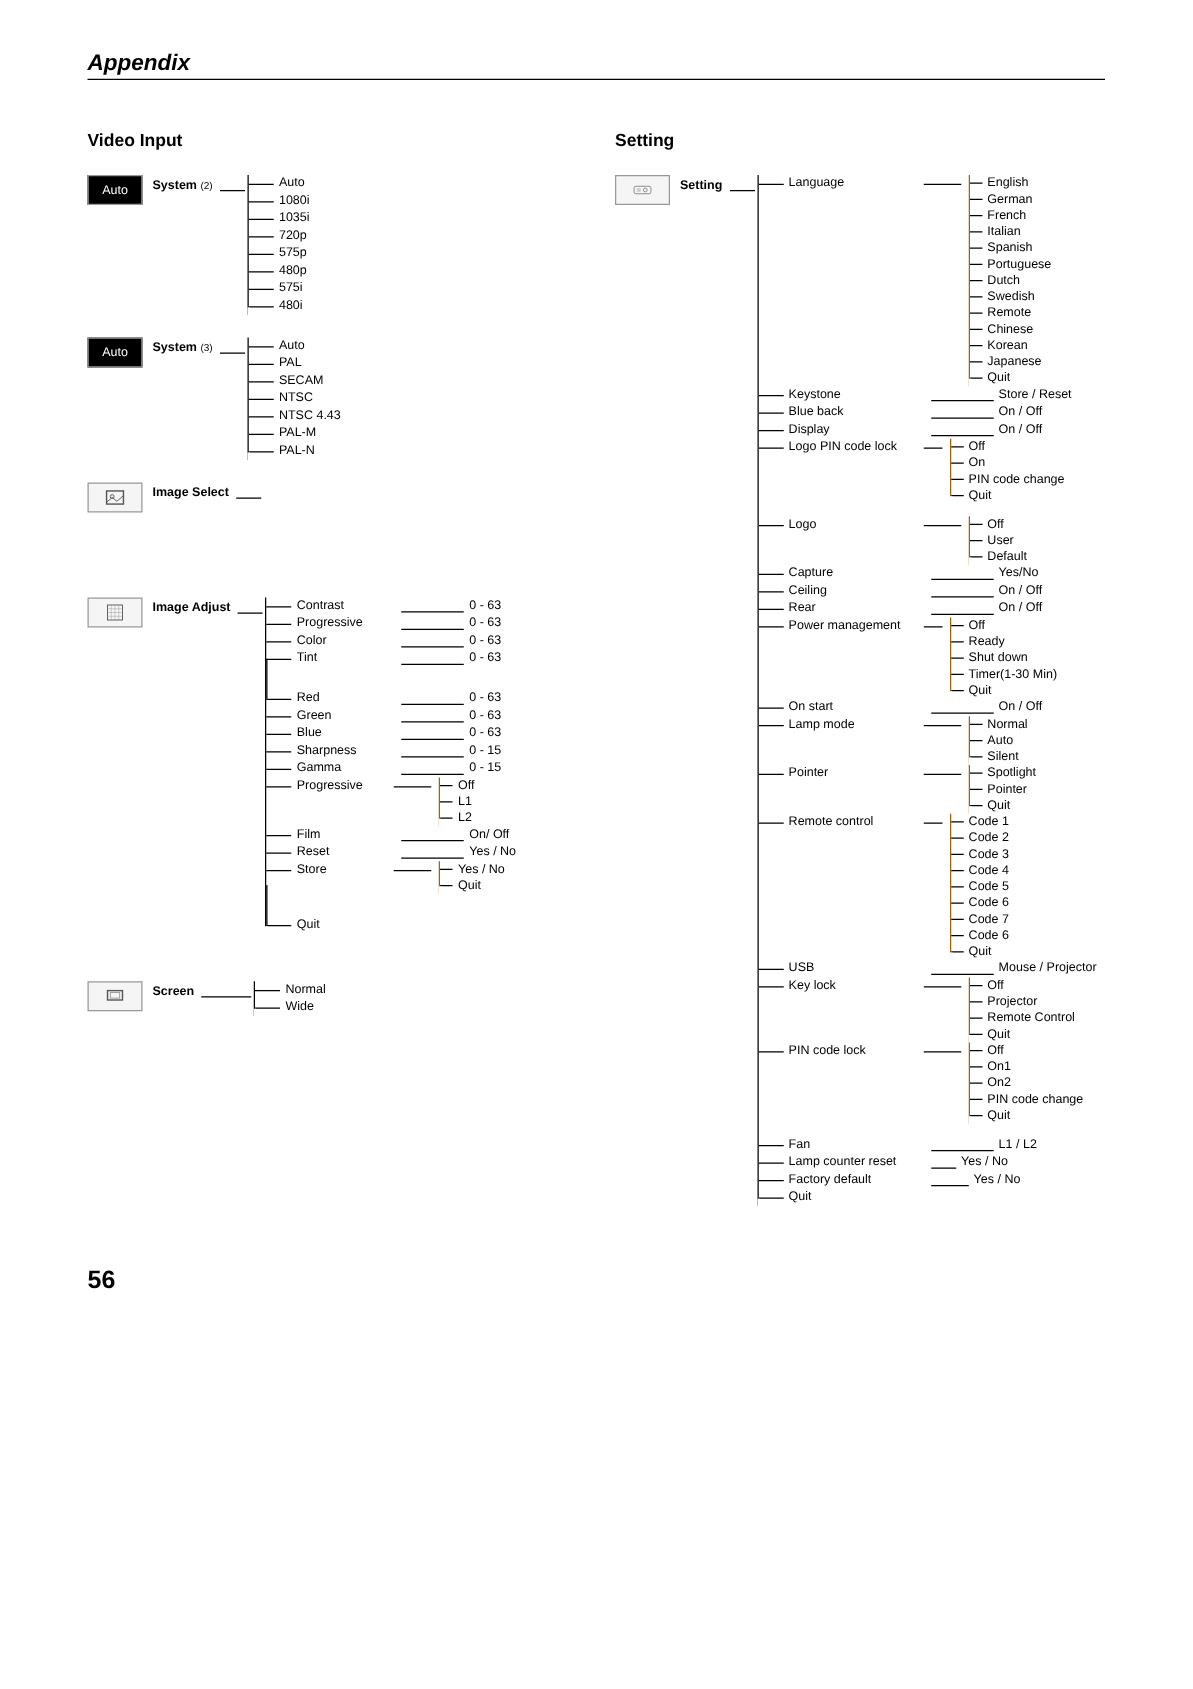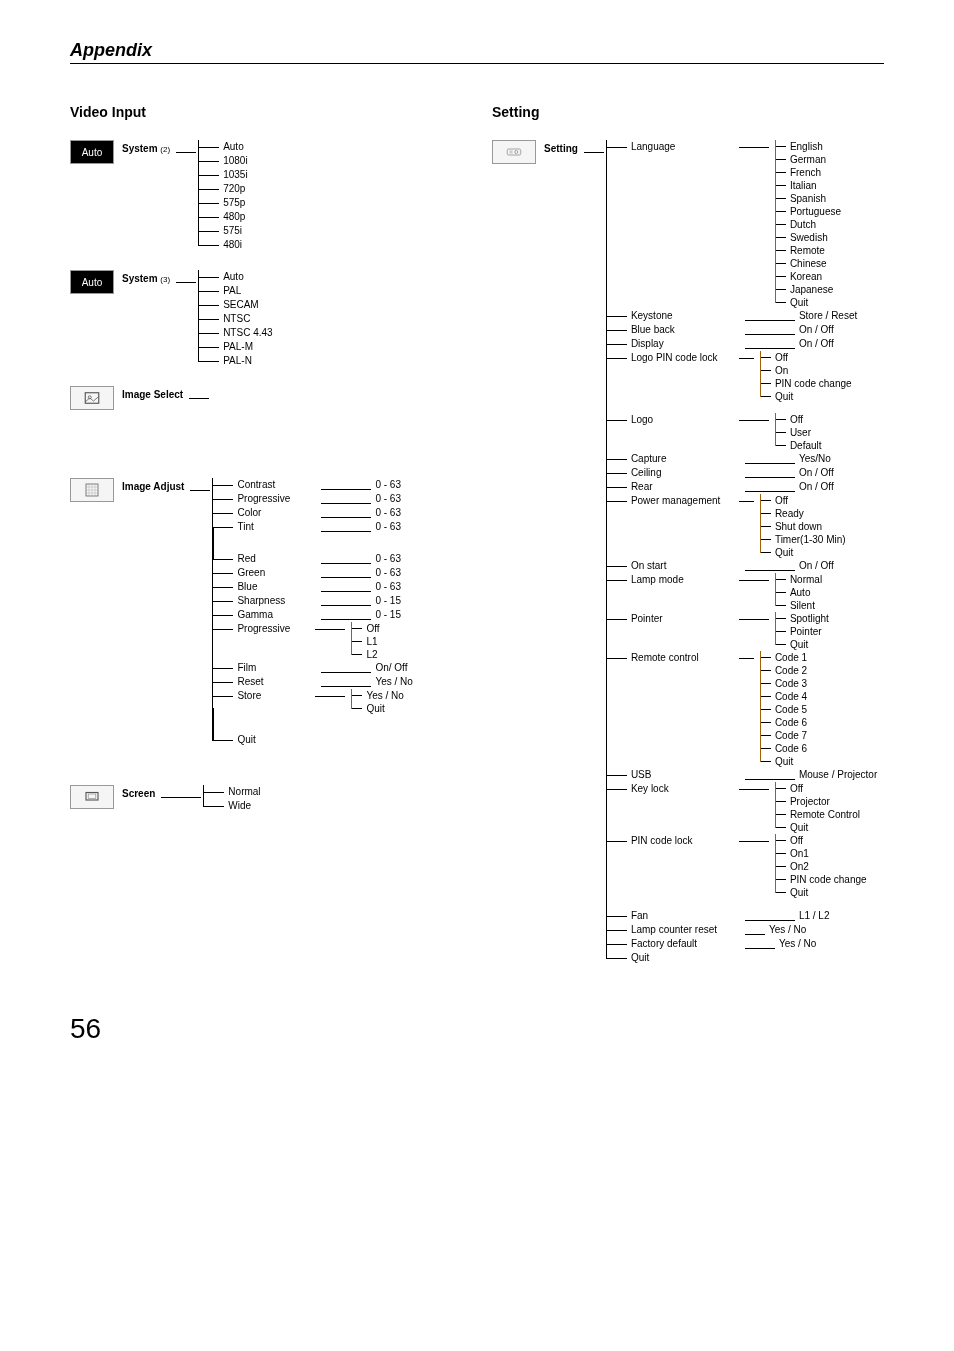"56" .page-number { font-size: 28px -> 20px; font-weight: normal -> bold }
